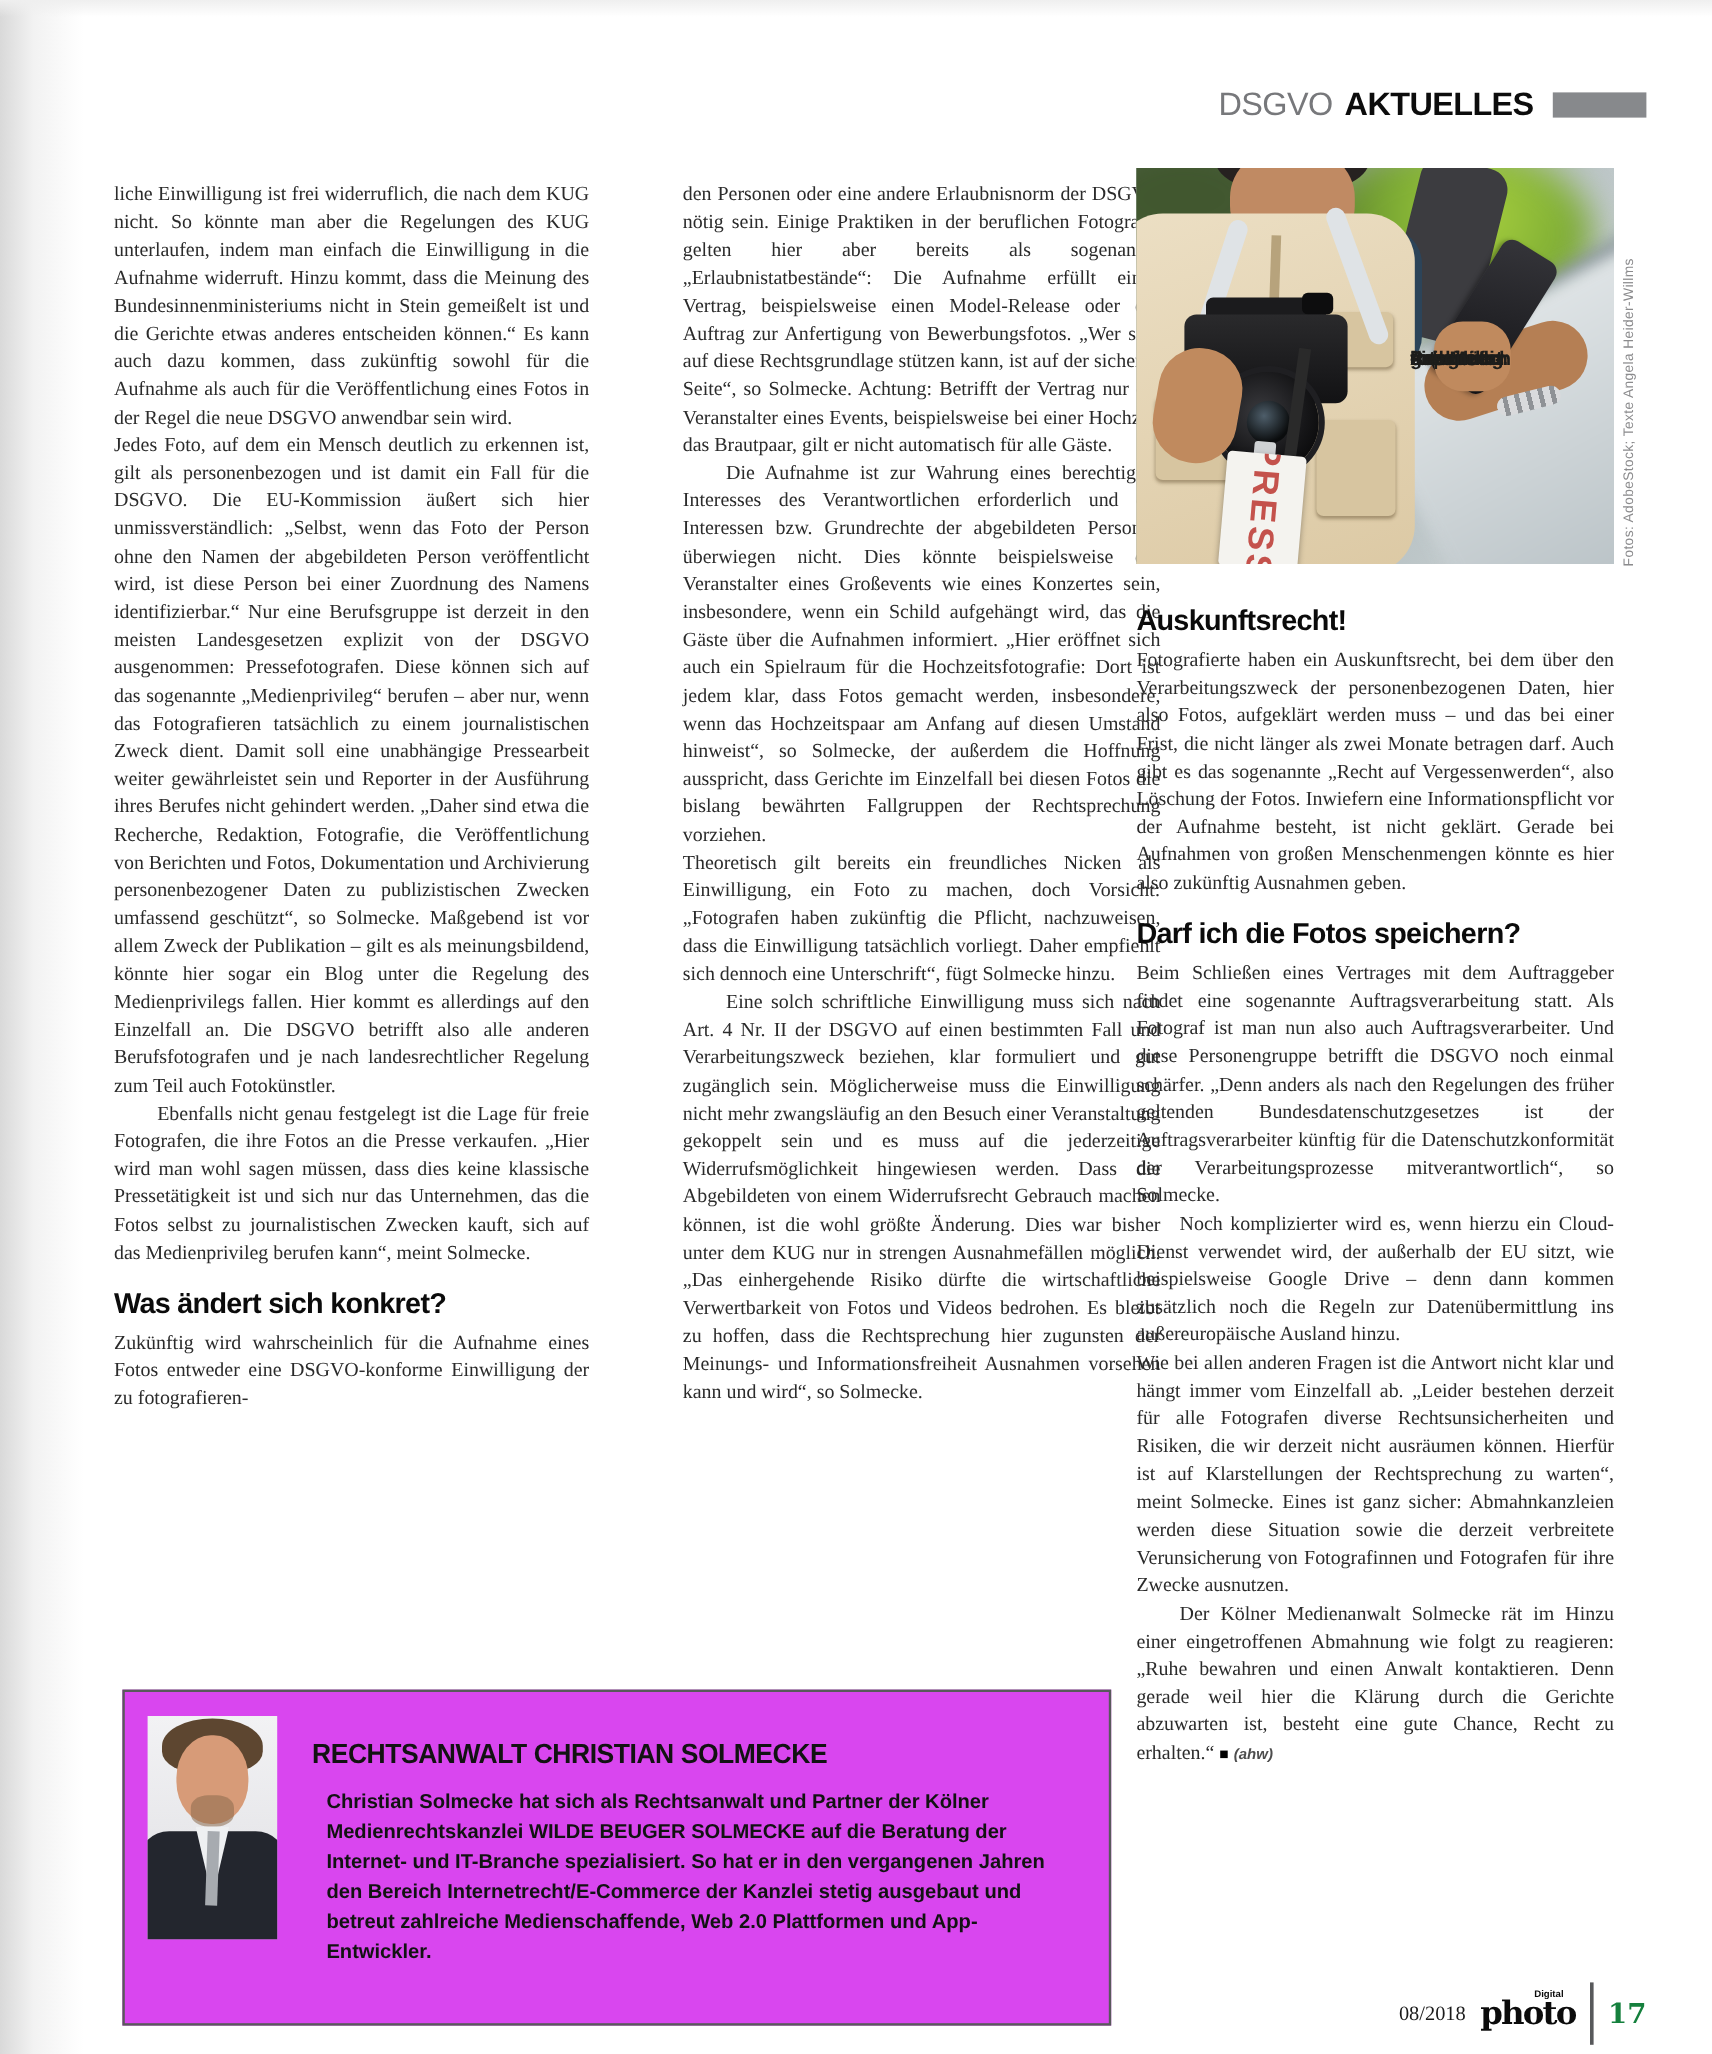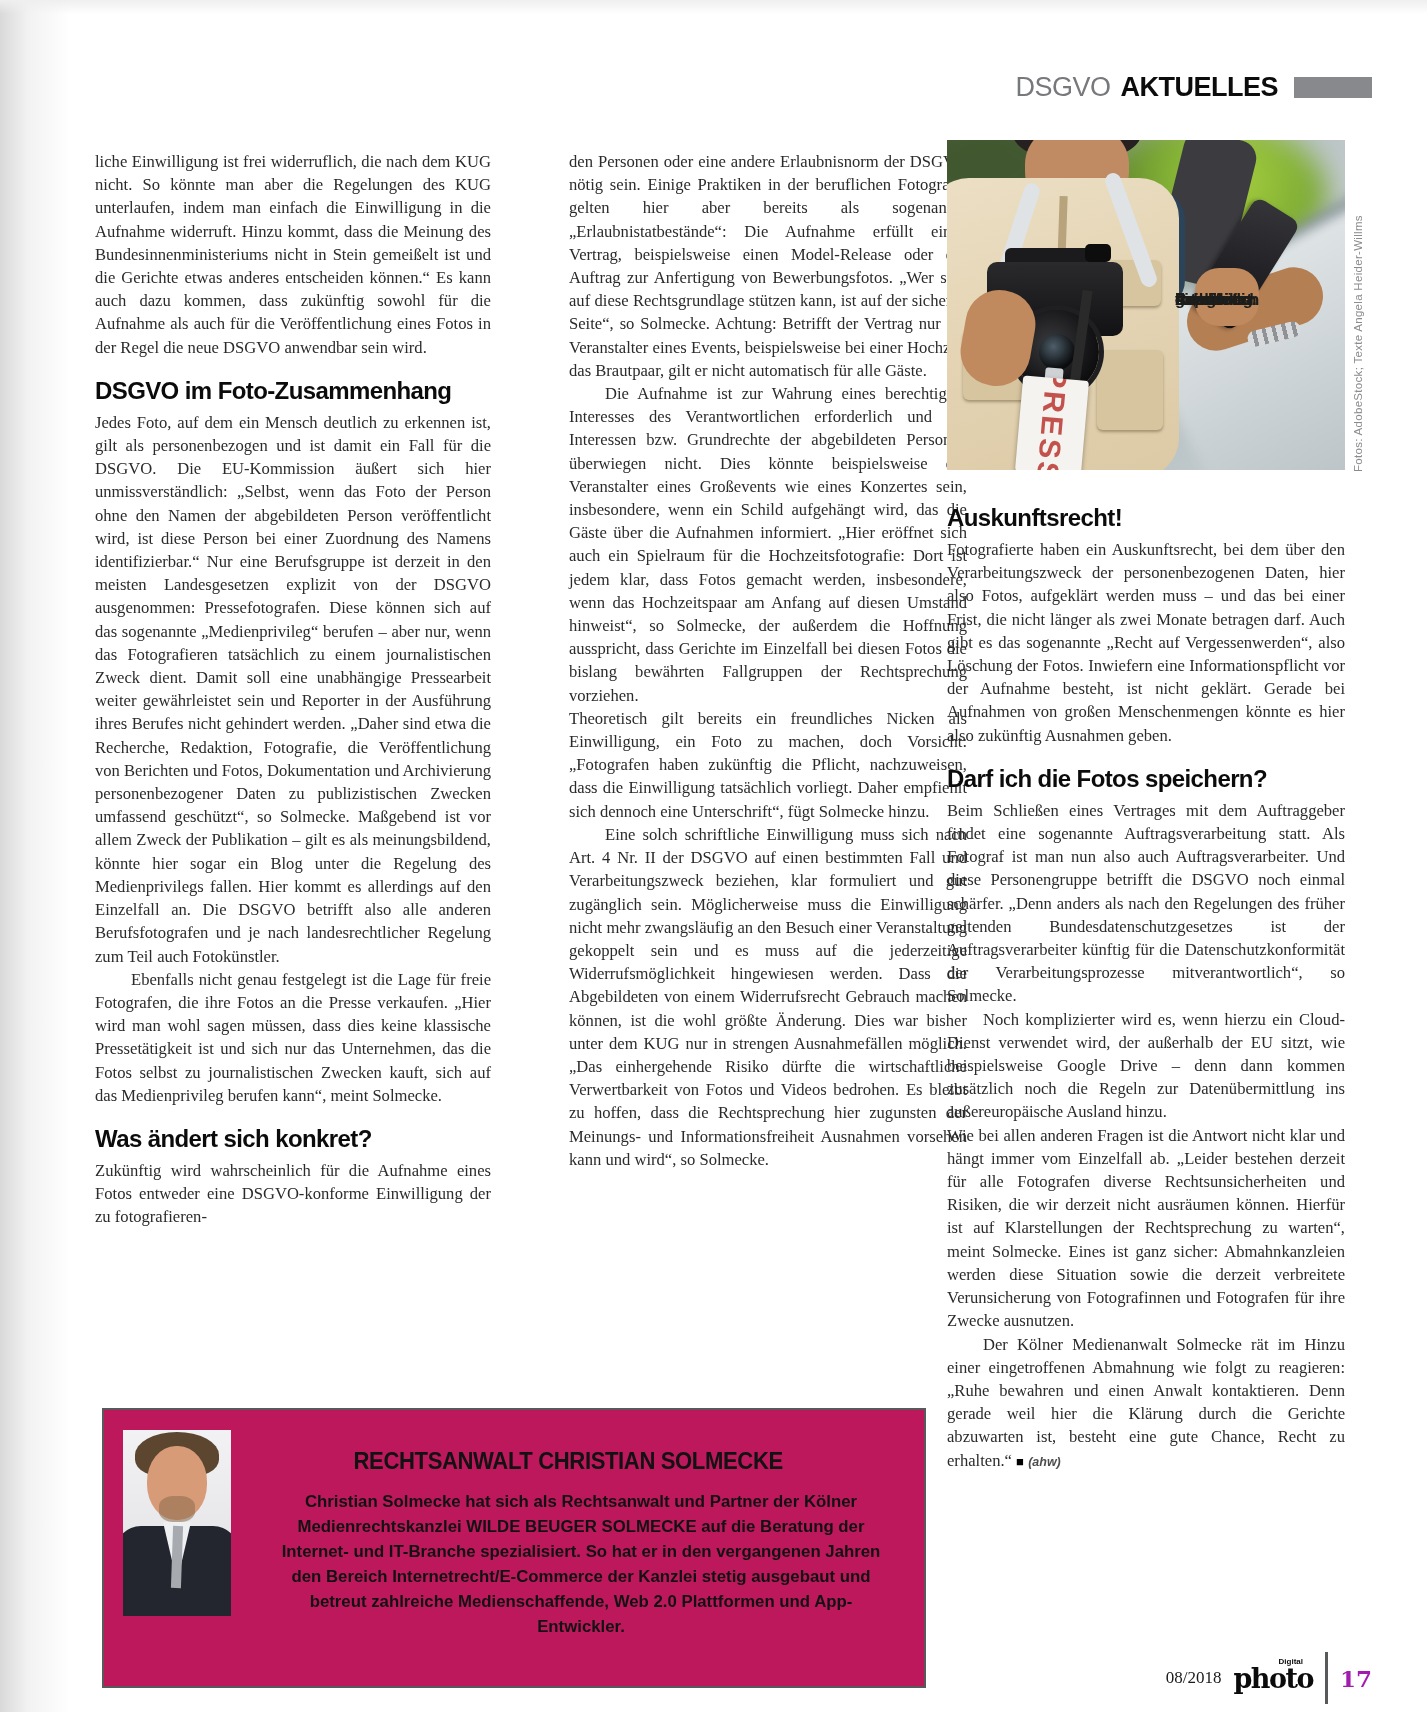"DSGVO im Foto-Zusammenhang" h2 { html: <h2>DSGVO im Foto-Zusammenhang</h2> -> none }
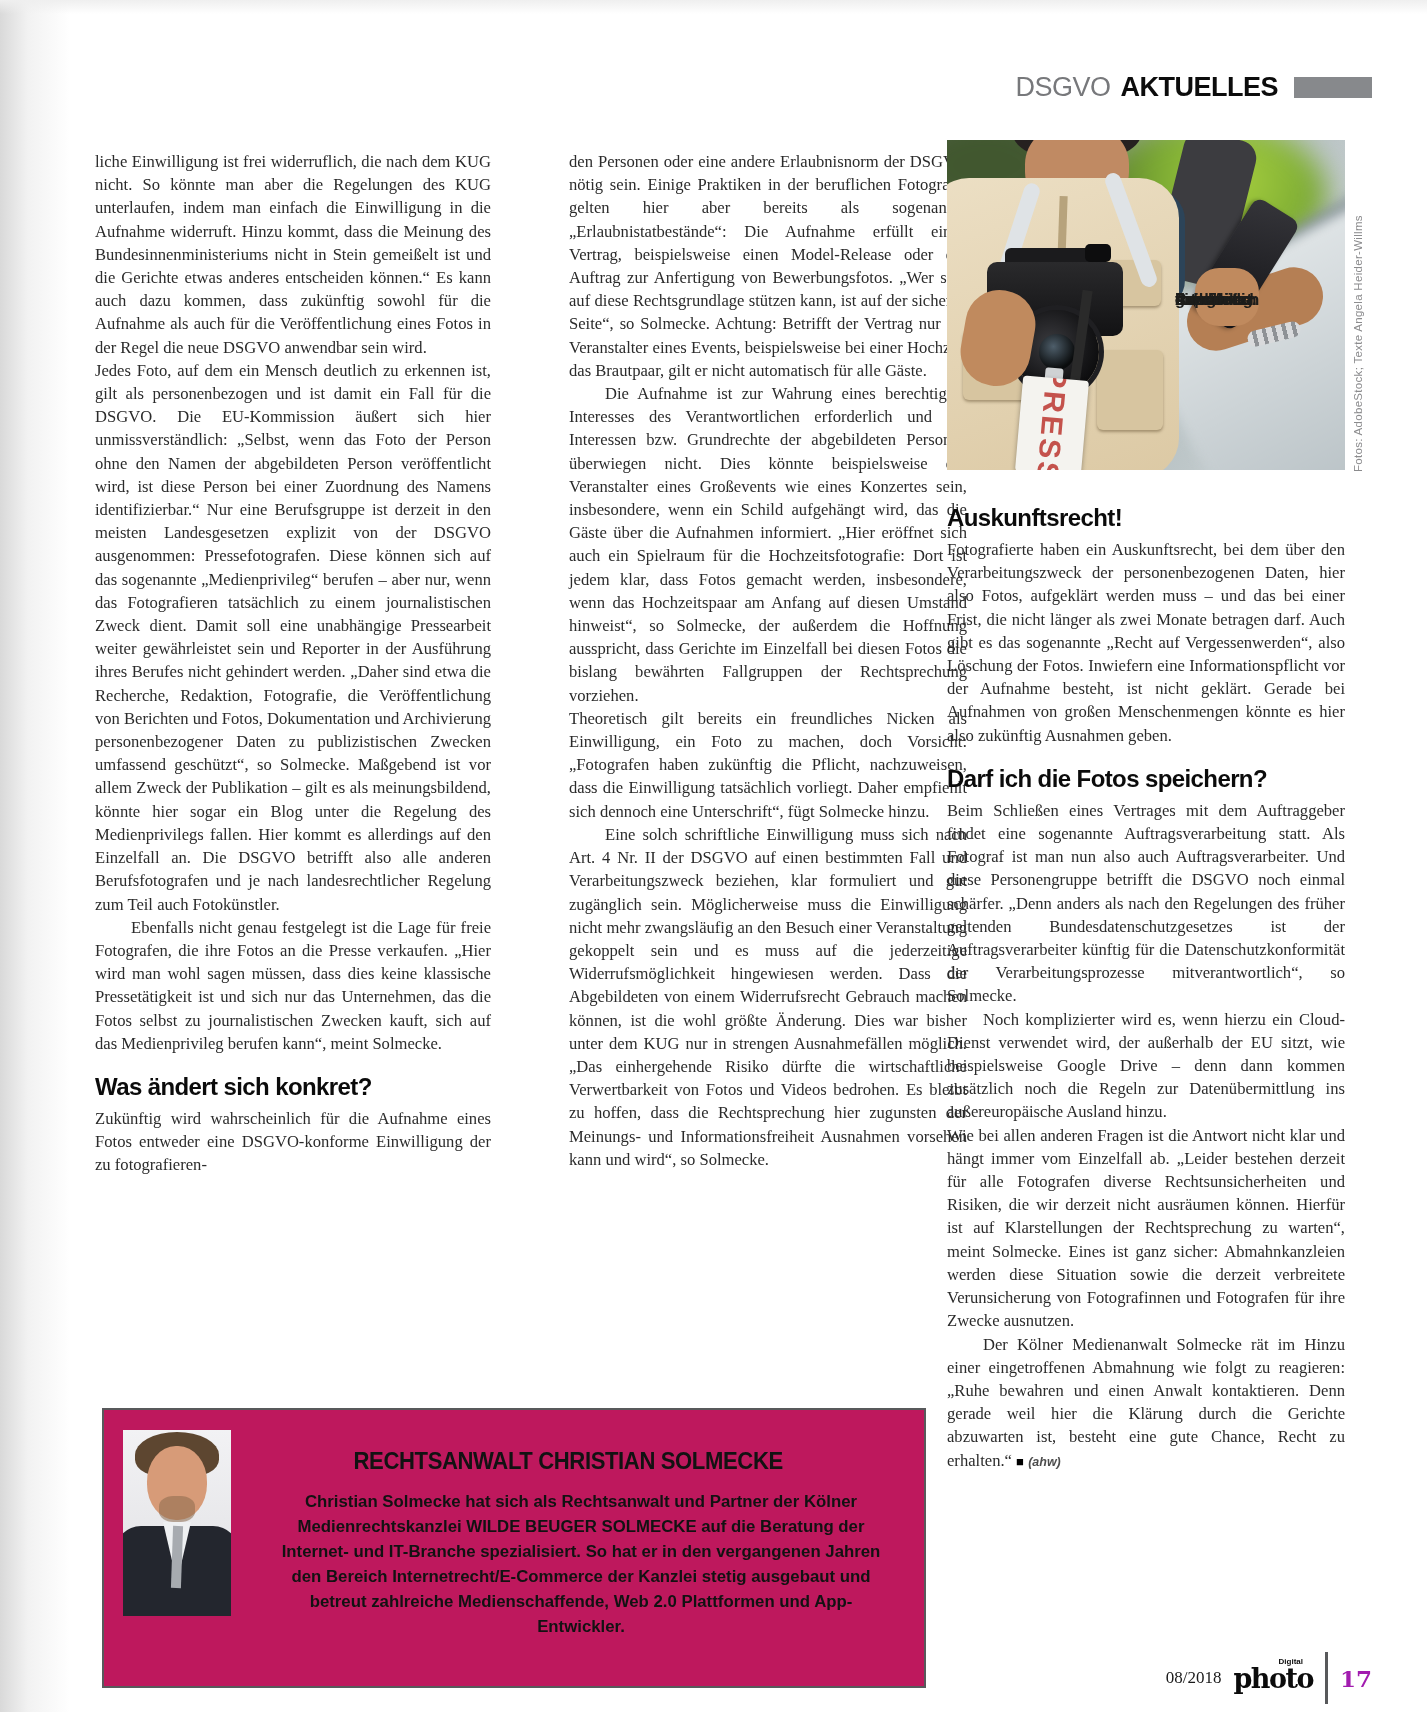"RECHTSANWALT CHRISTIAN SOLMECKE" .author-box { background: #be185d -> #d946ef; text-align: center -> none }
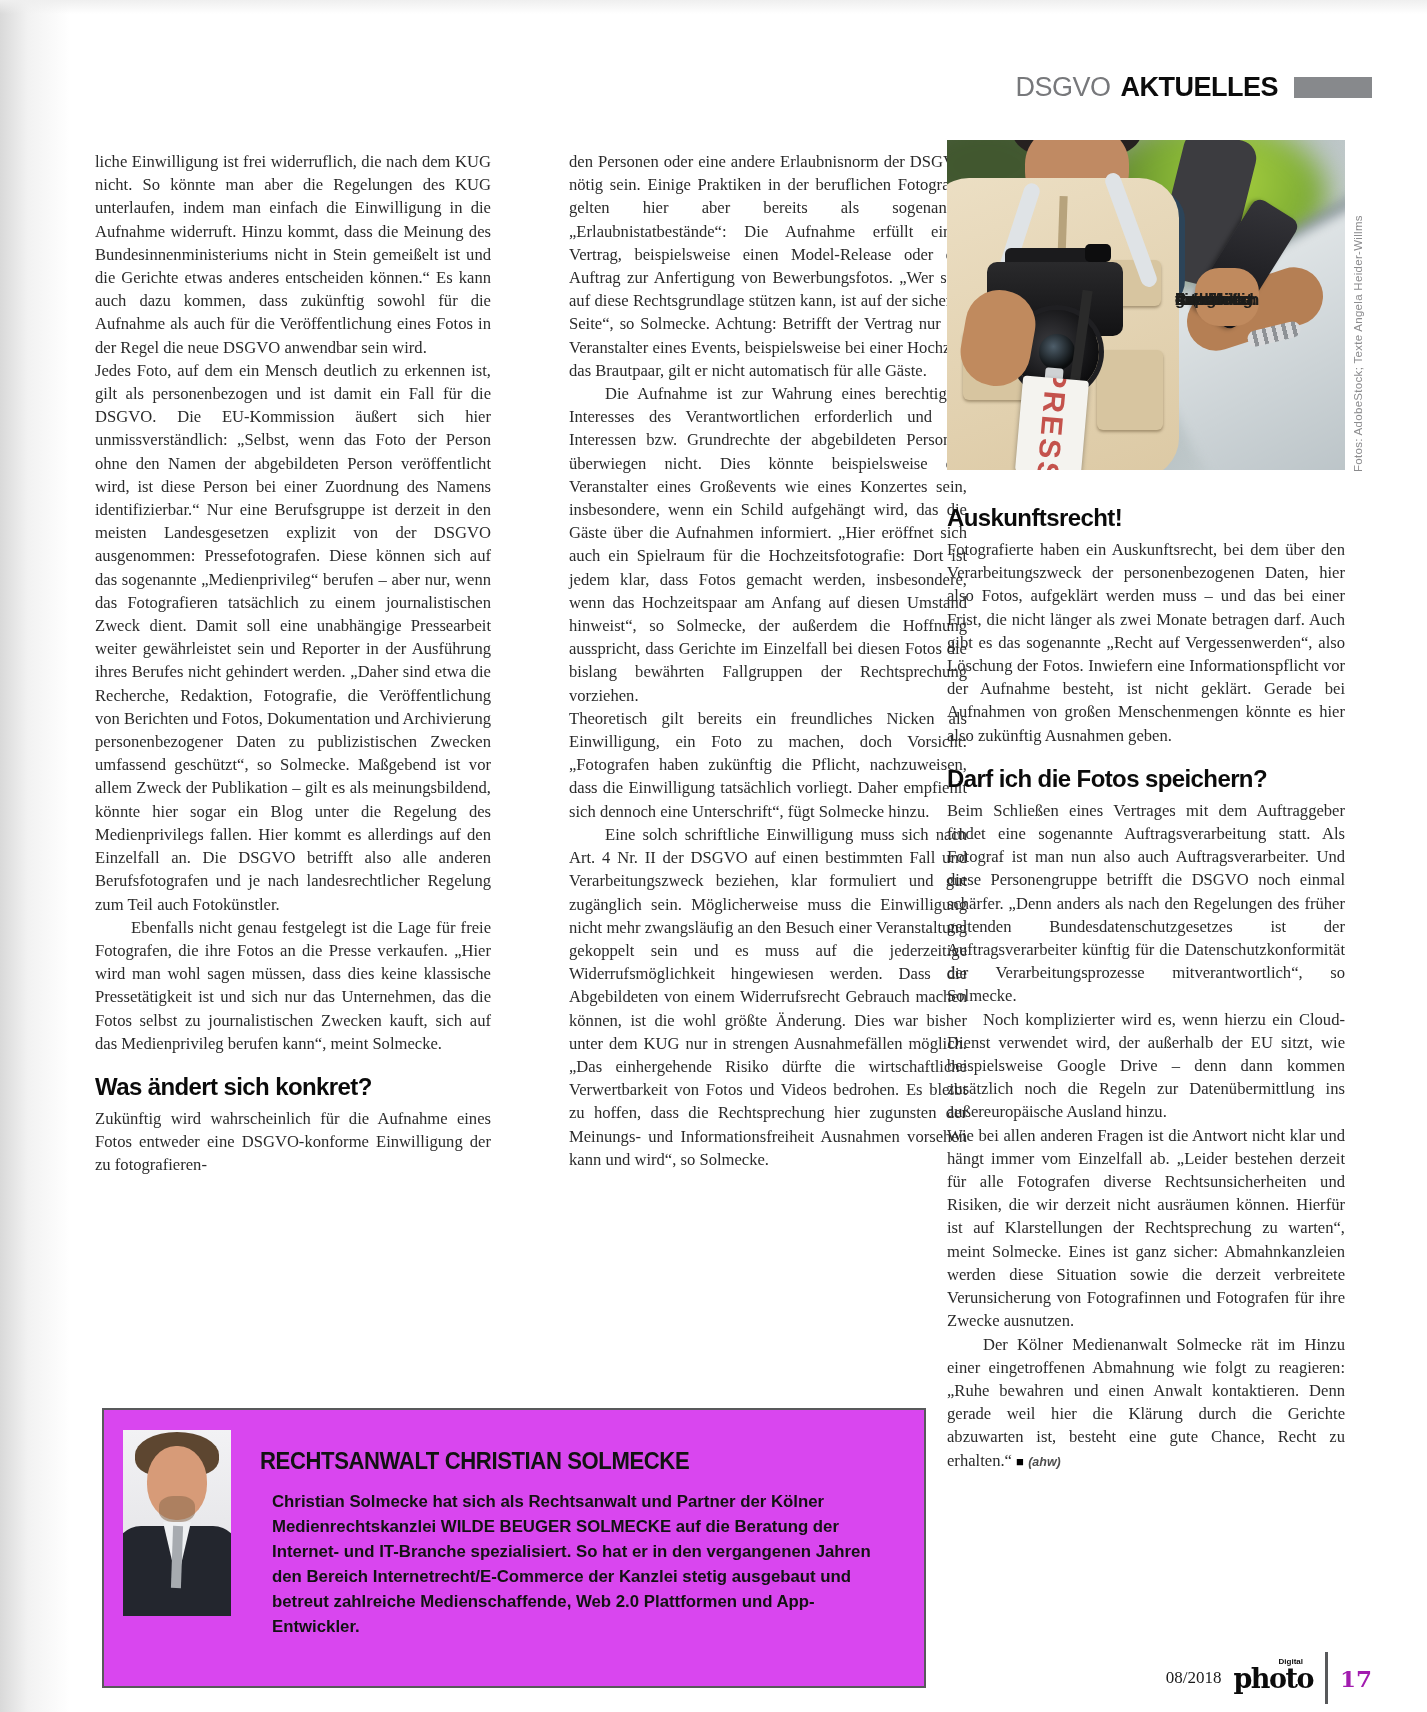"17" .footer-page { color: #a21caf -> #15803d }
